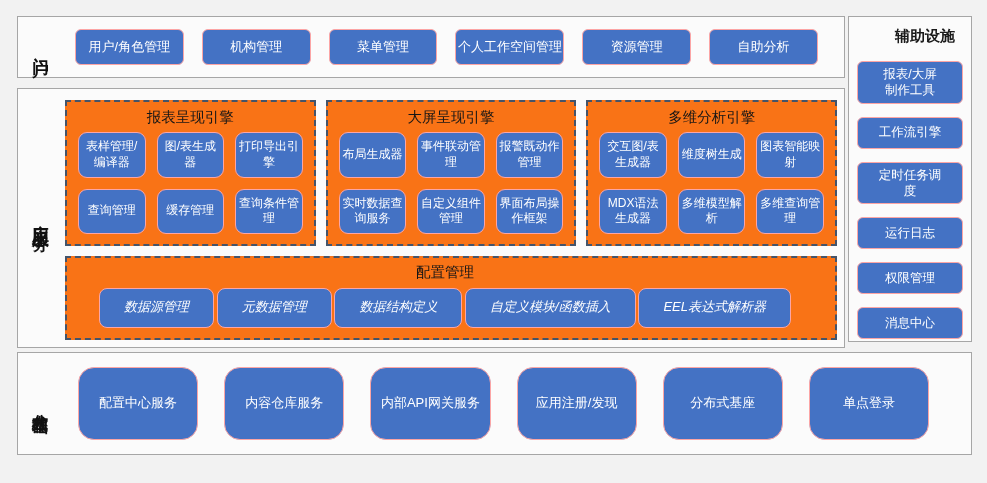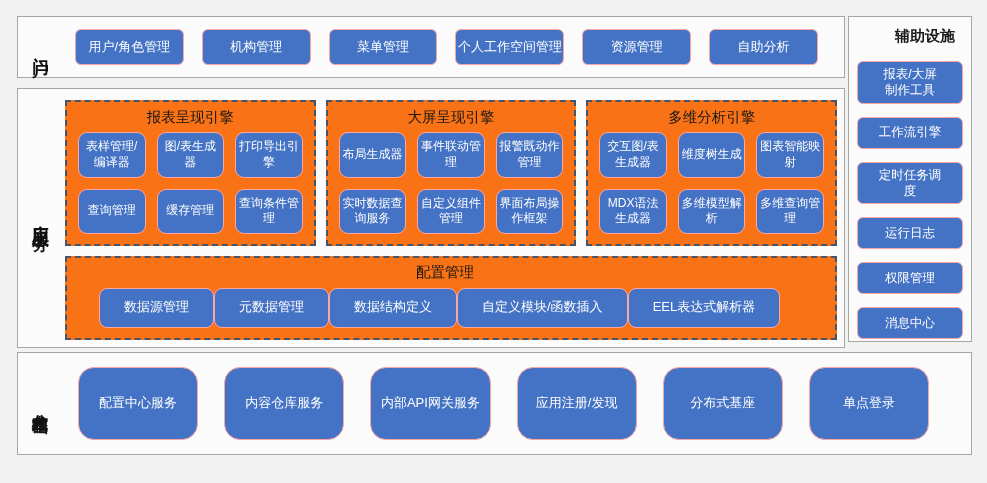"数据源管理" #config .cfg-row { font-style: none -> italic; justify-content: none -> space-between }
